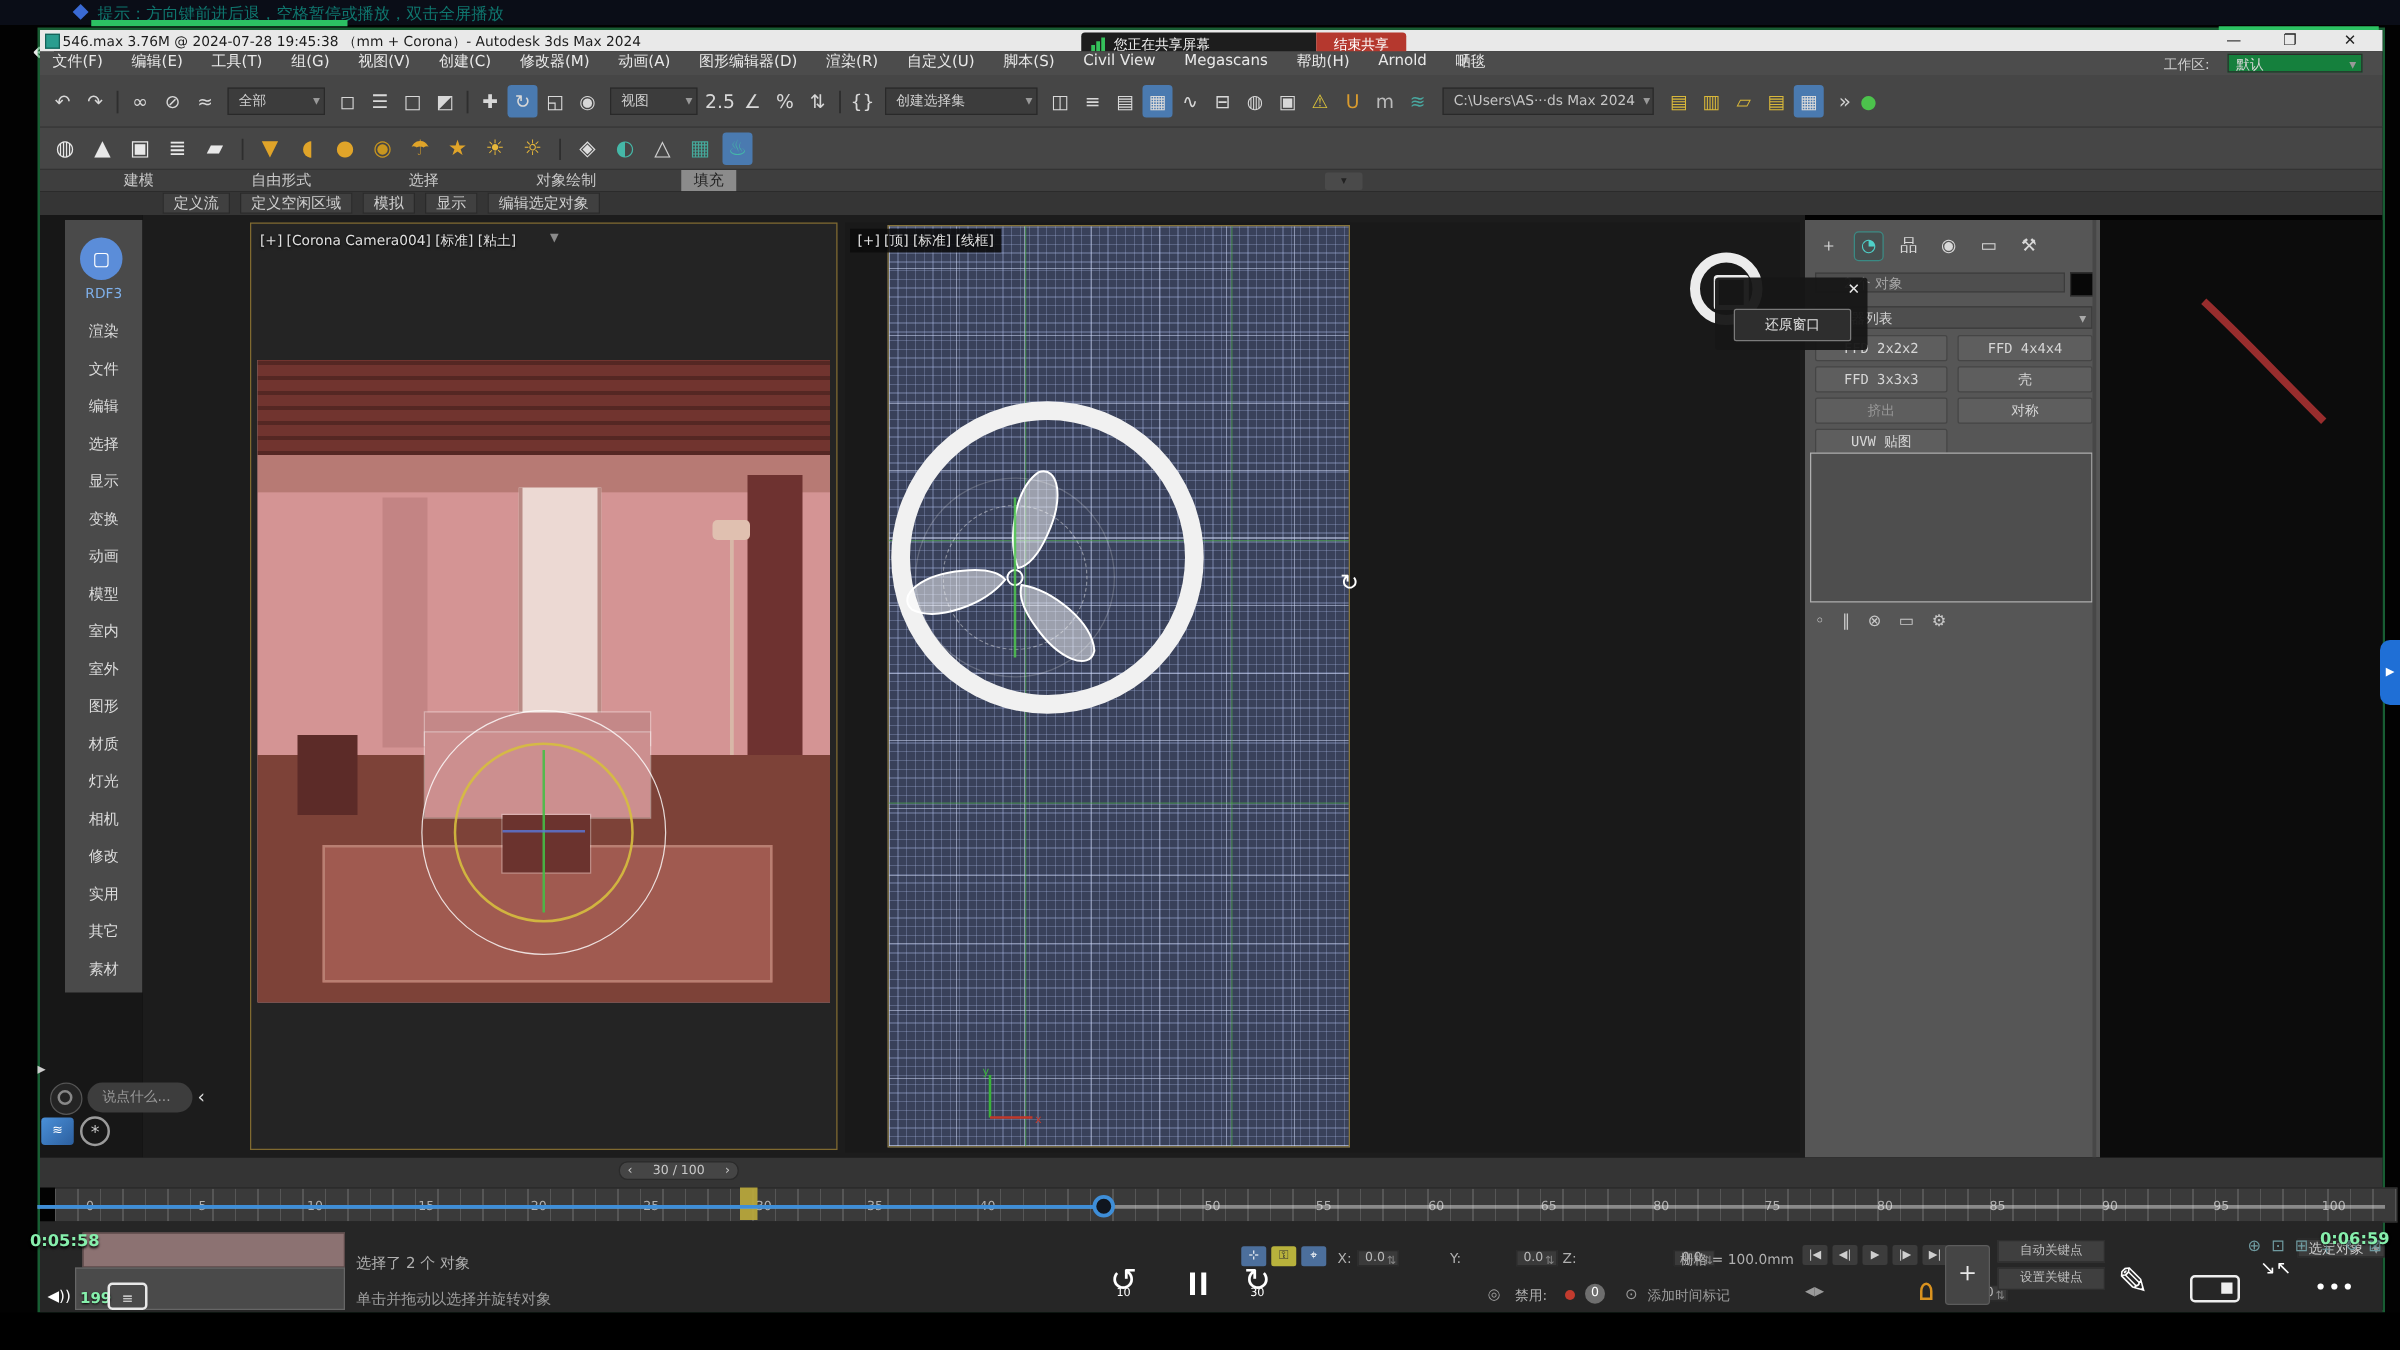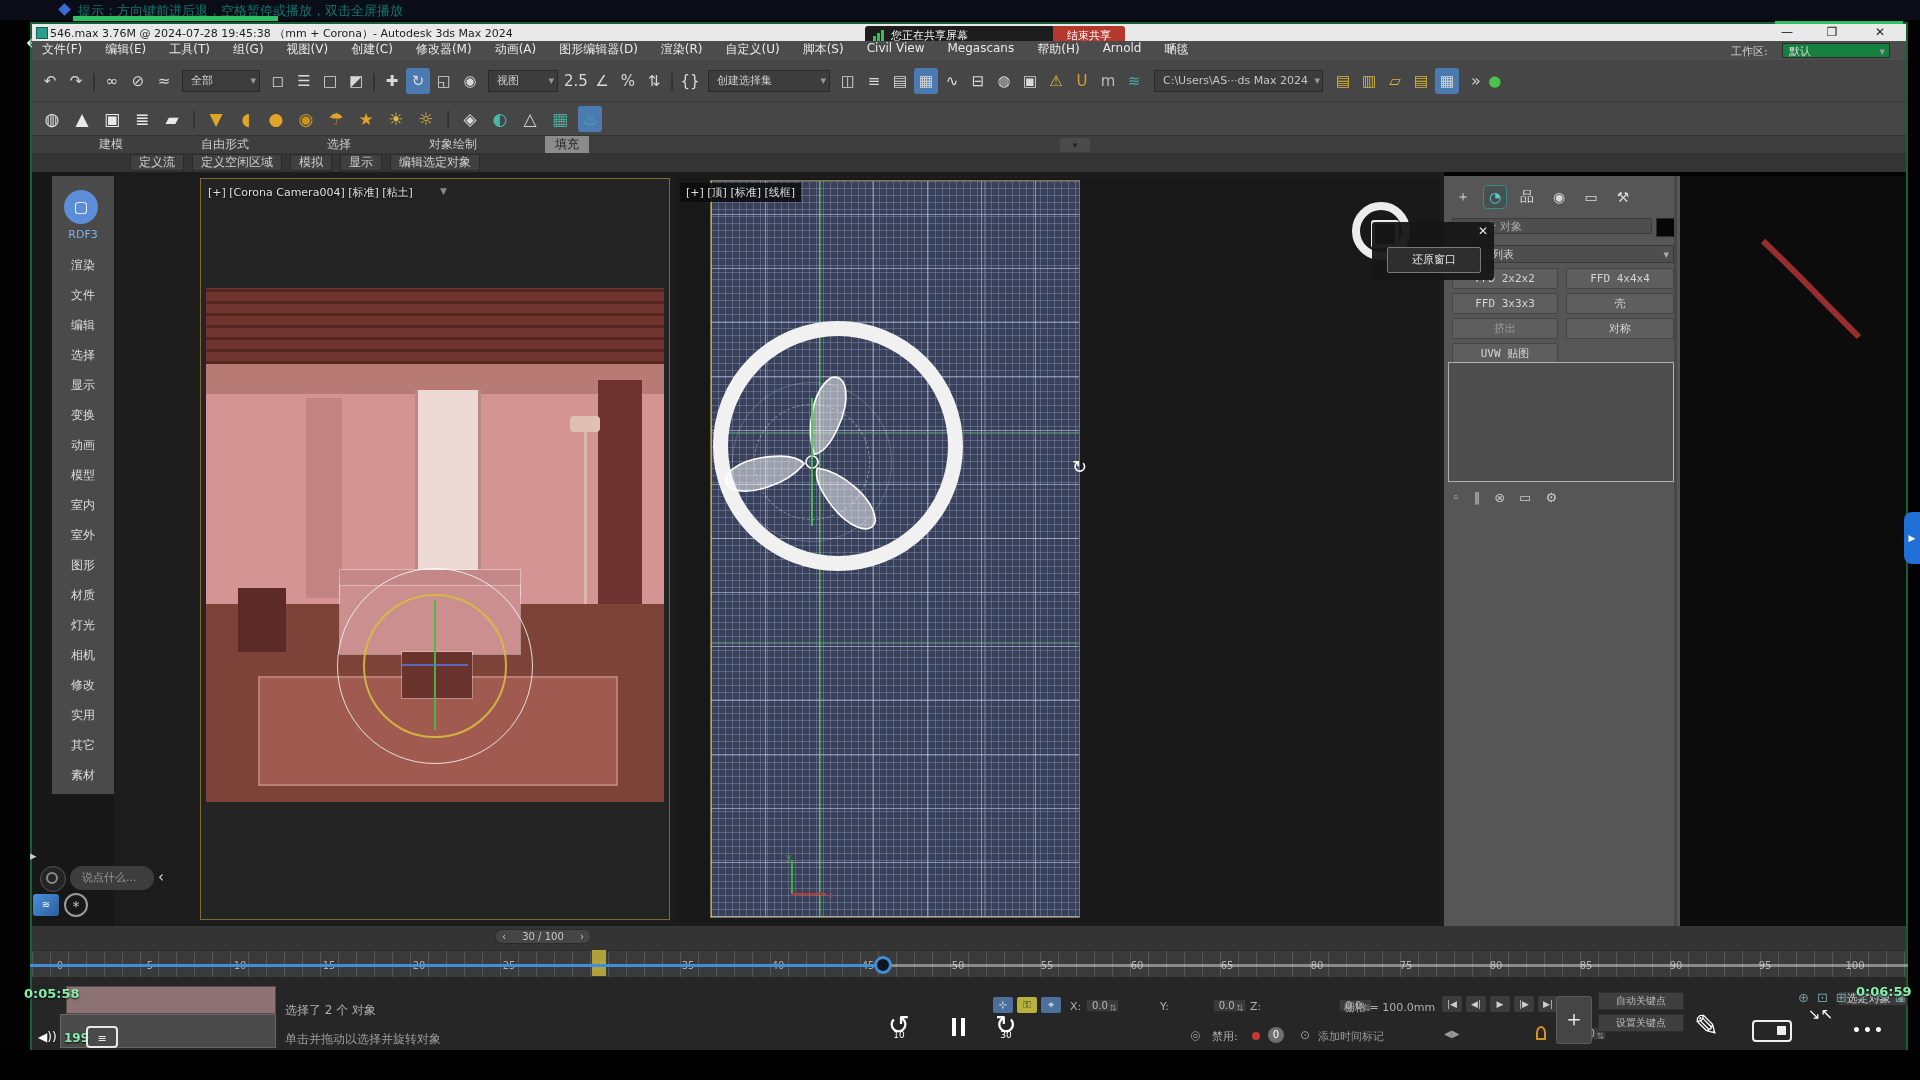"50" .ruler { left: 32px -> 44px }
